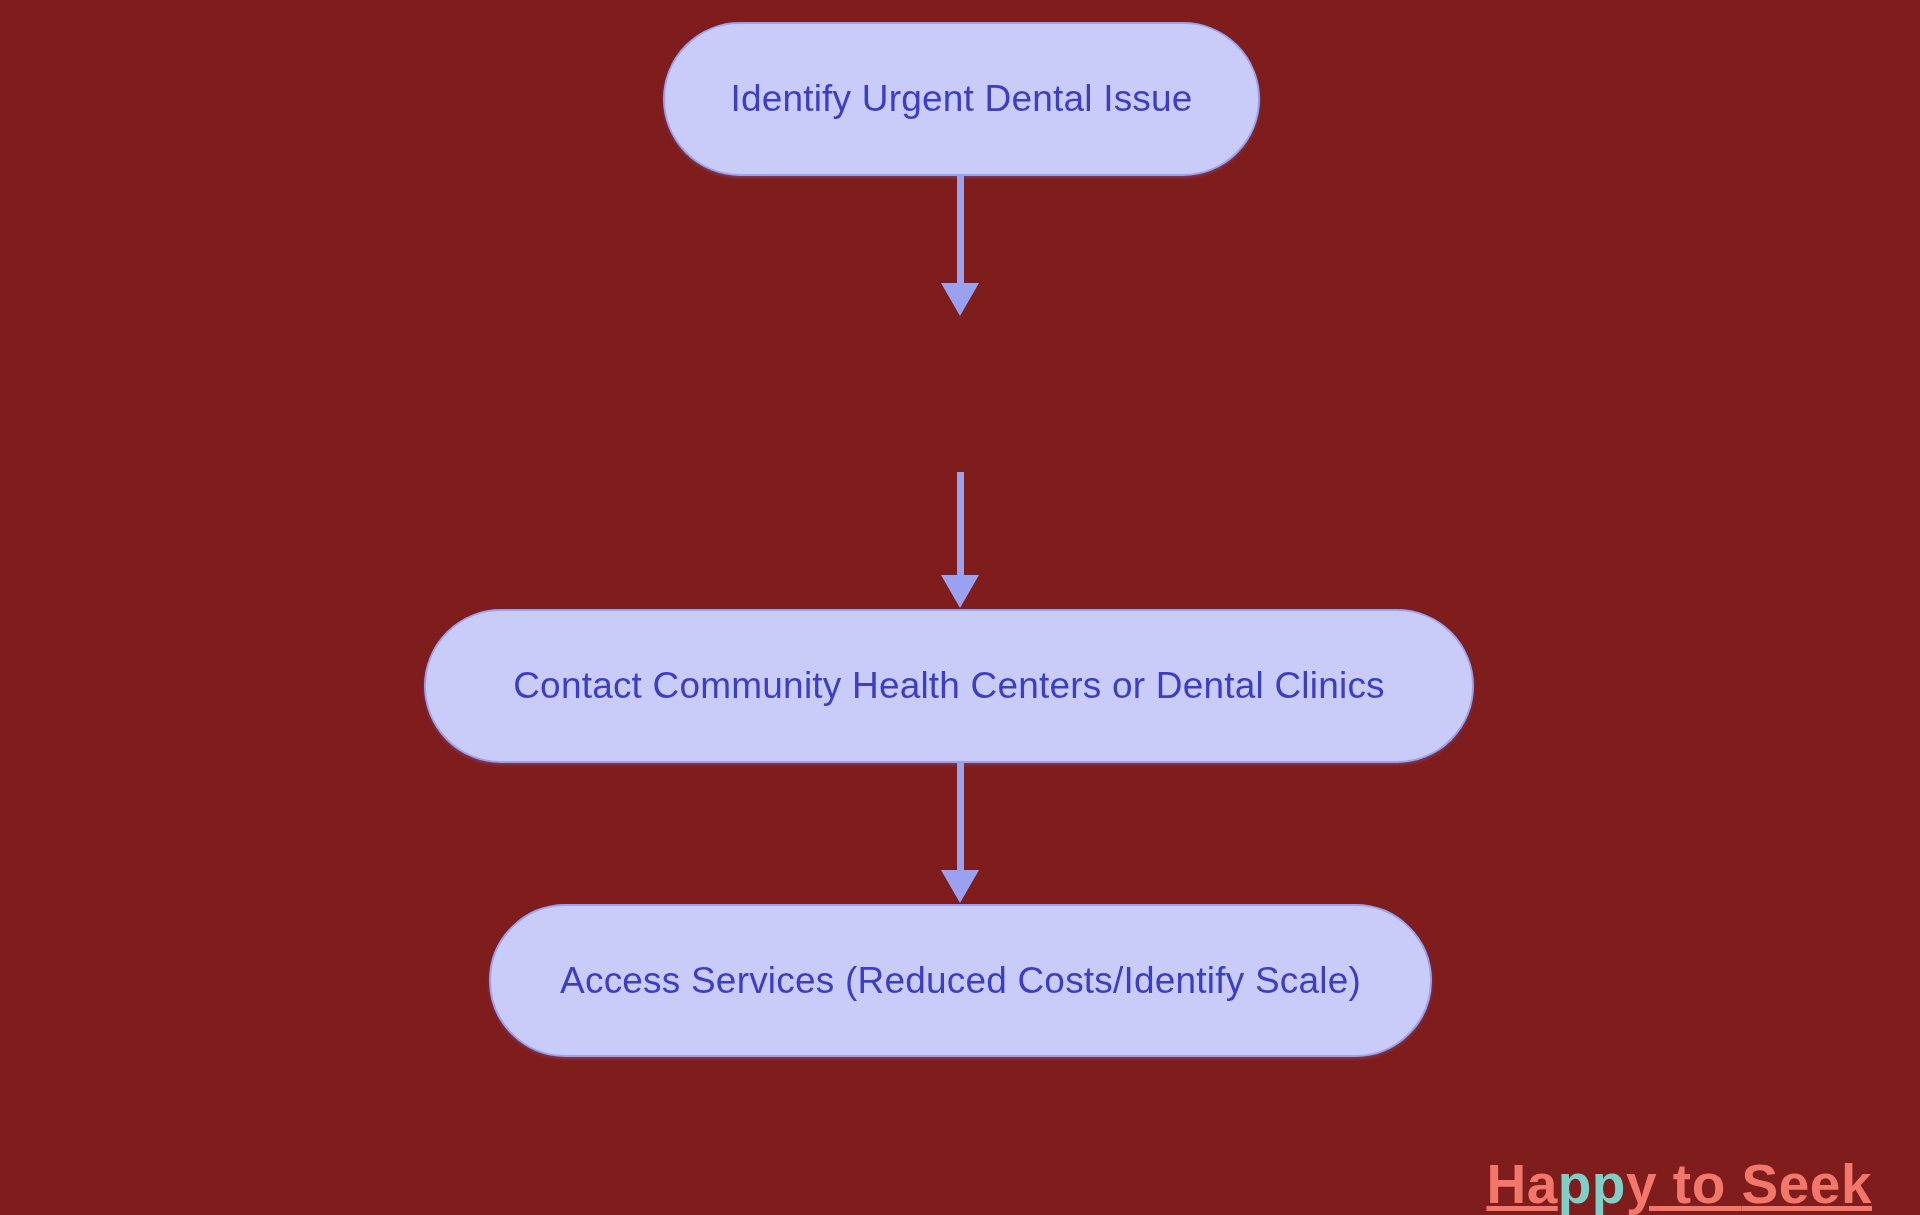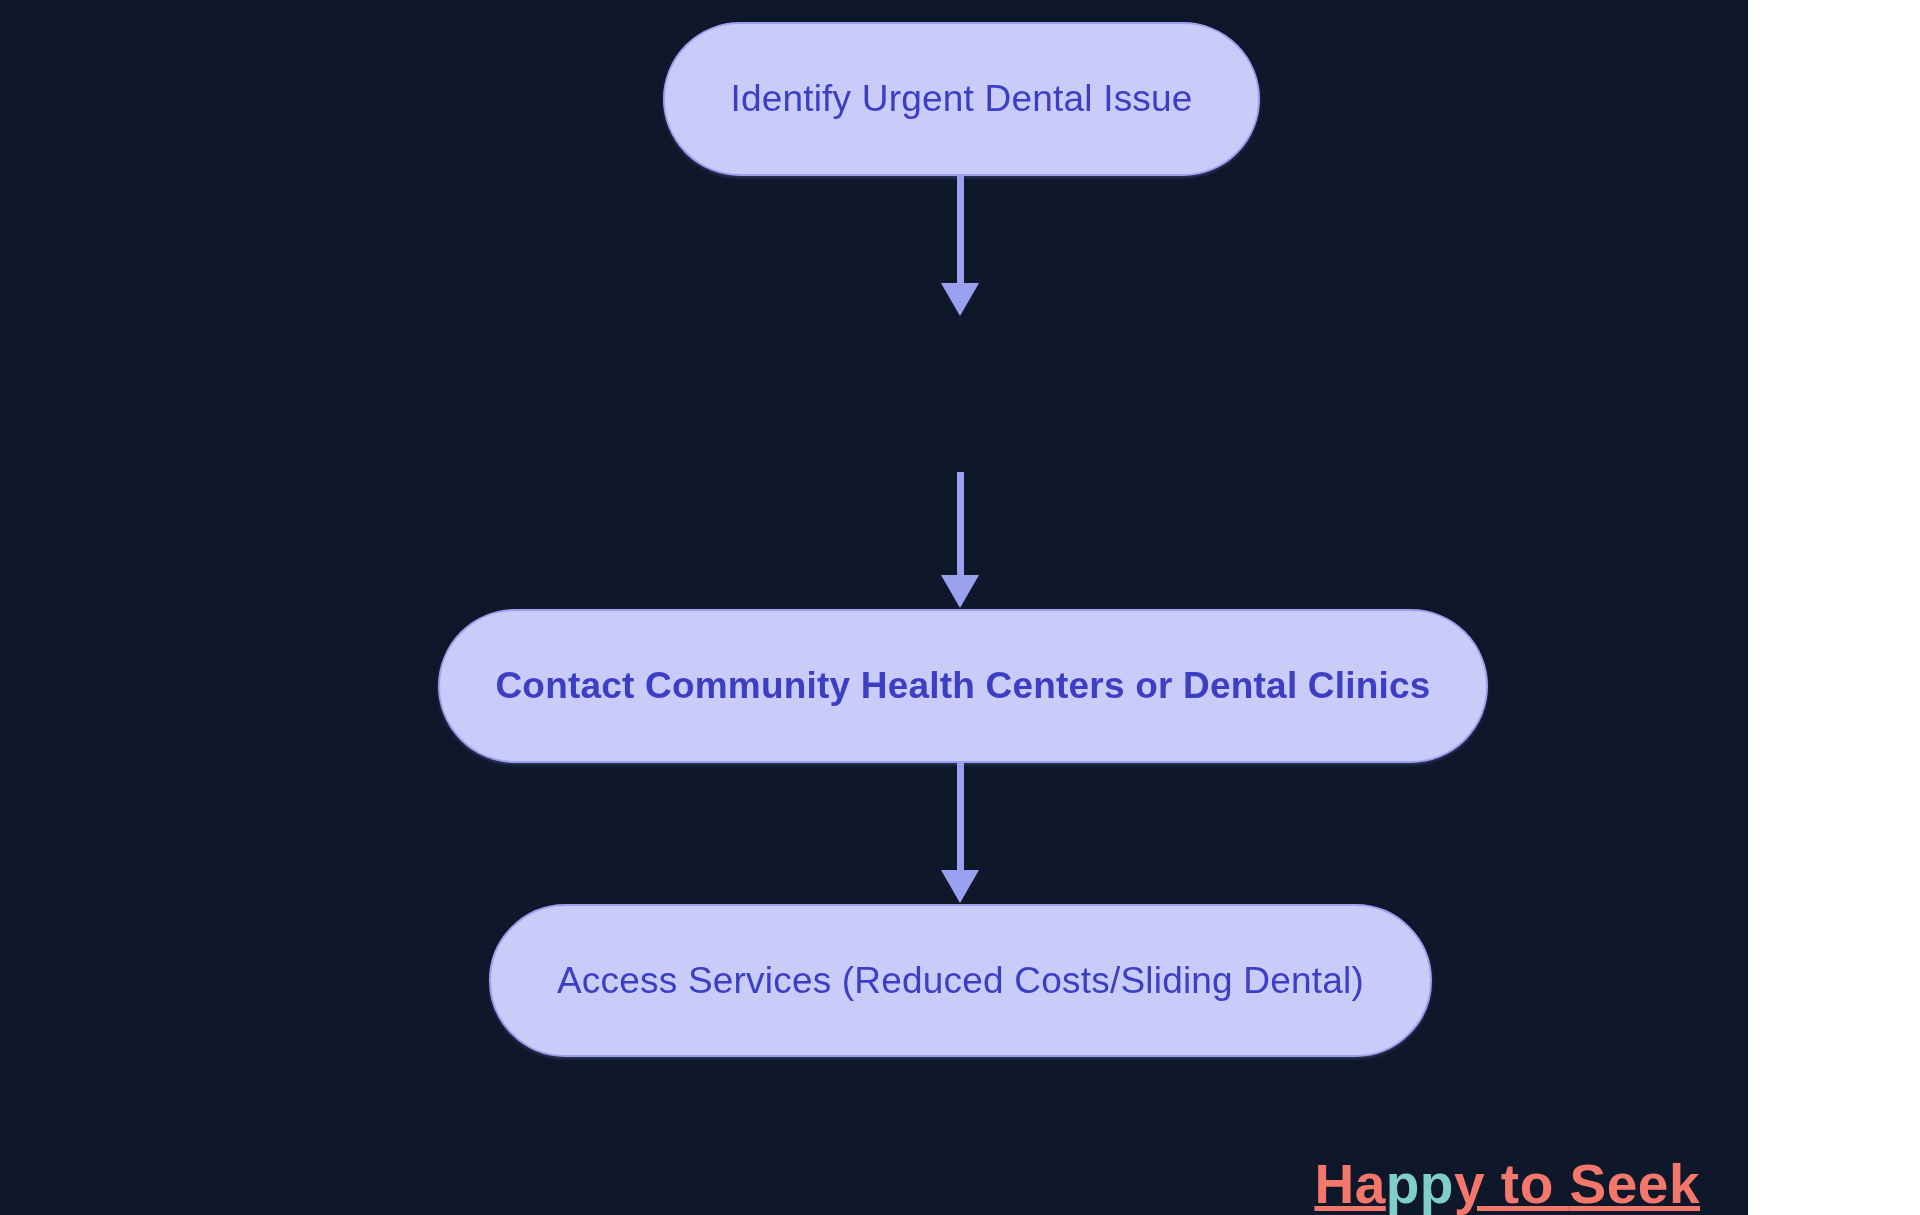"Identify Urgent Dental Issue" .canvas { background: #0f172a -> #7f1d1d; width: 1748px -> 1920px }
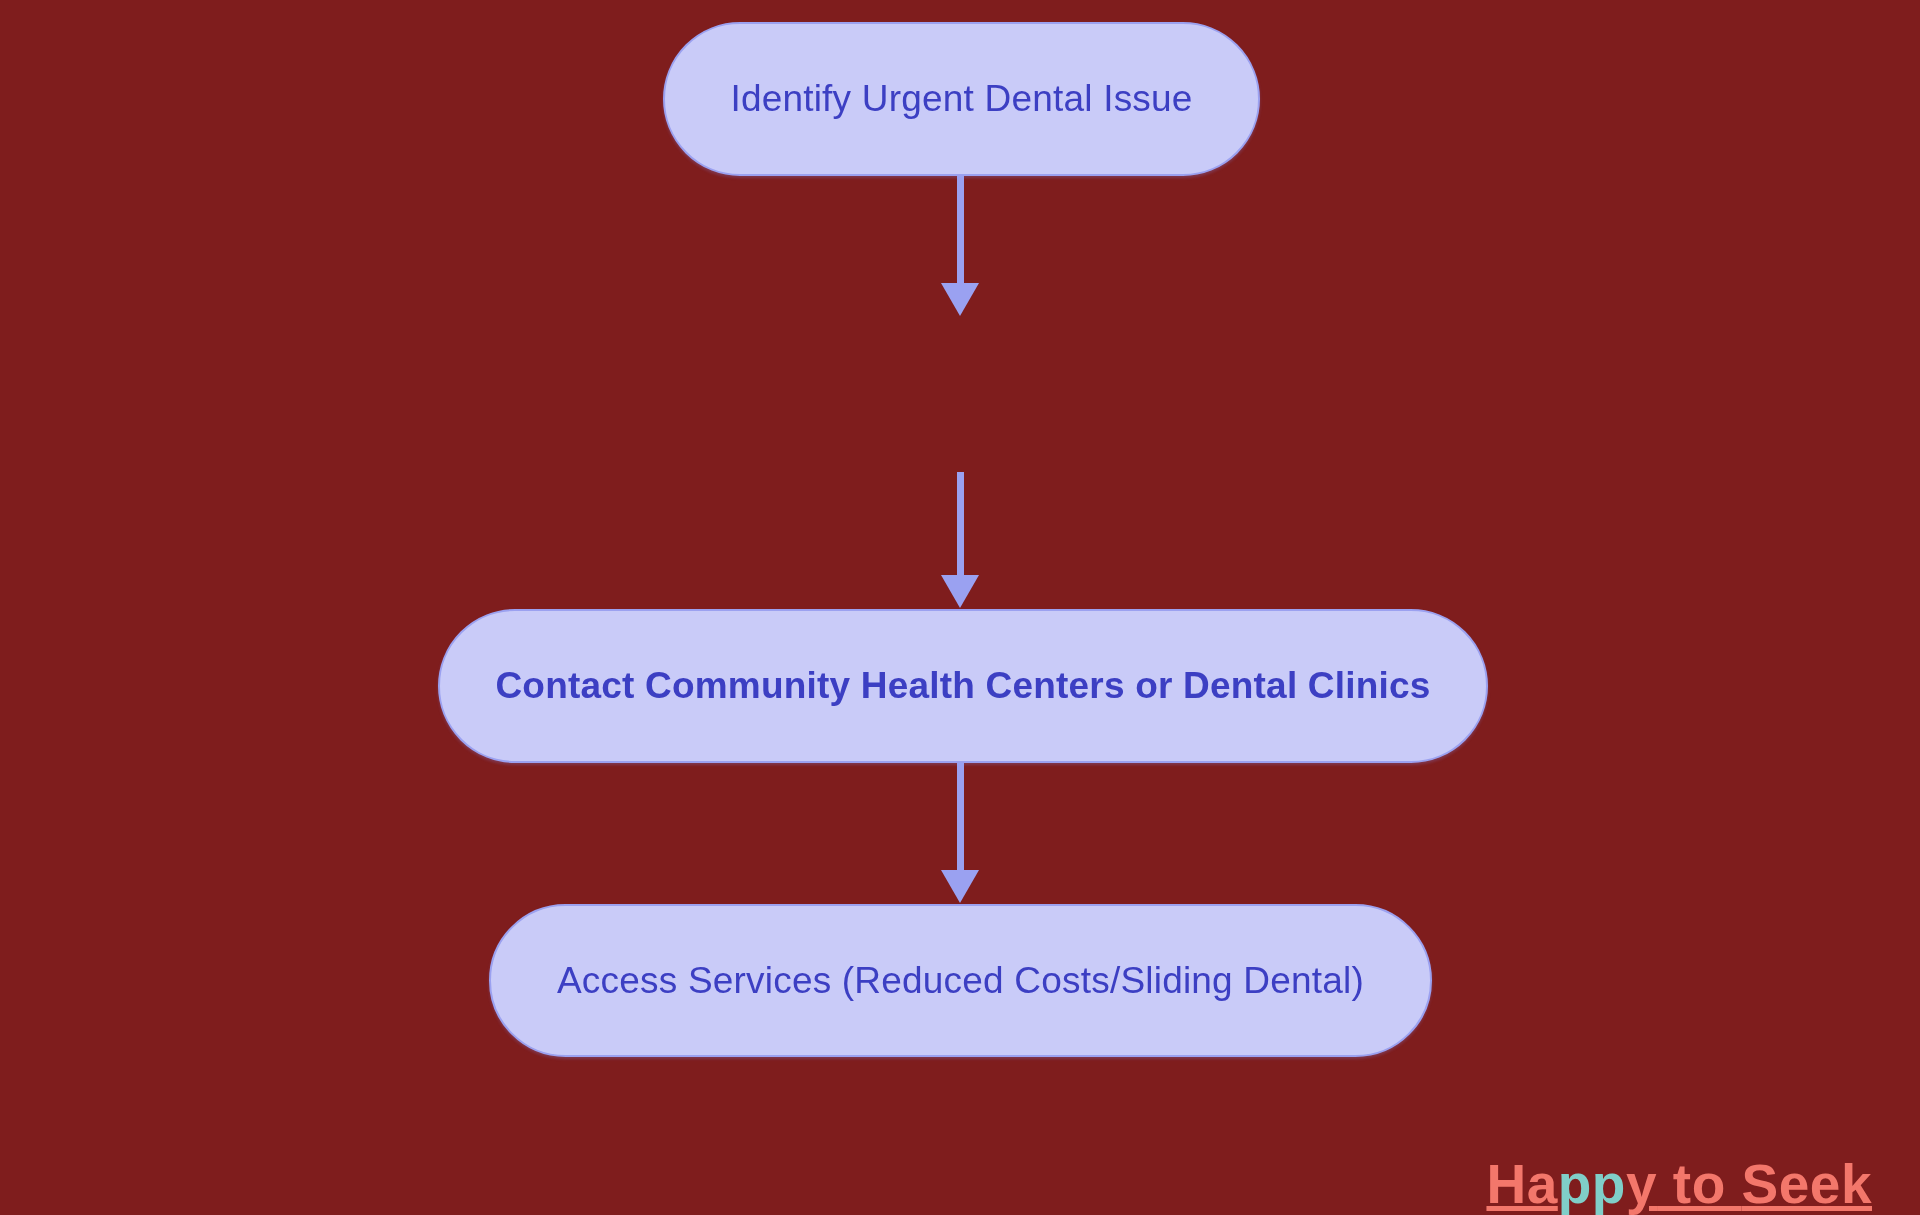"Contact Community Health Centers or" .node-3 { font-weight: bold -> none; left: 438px -> 424px }
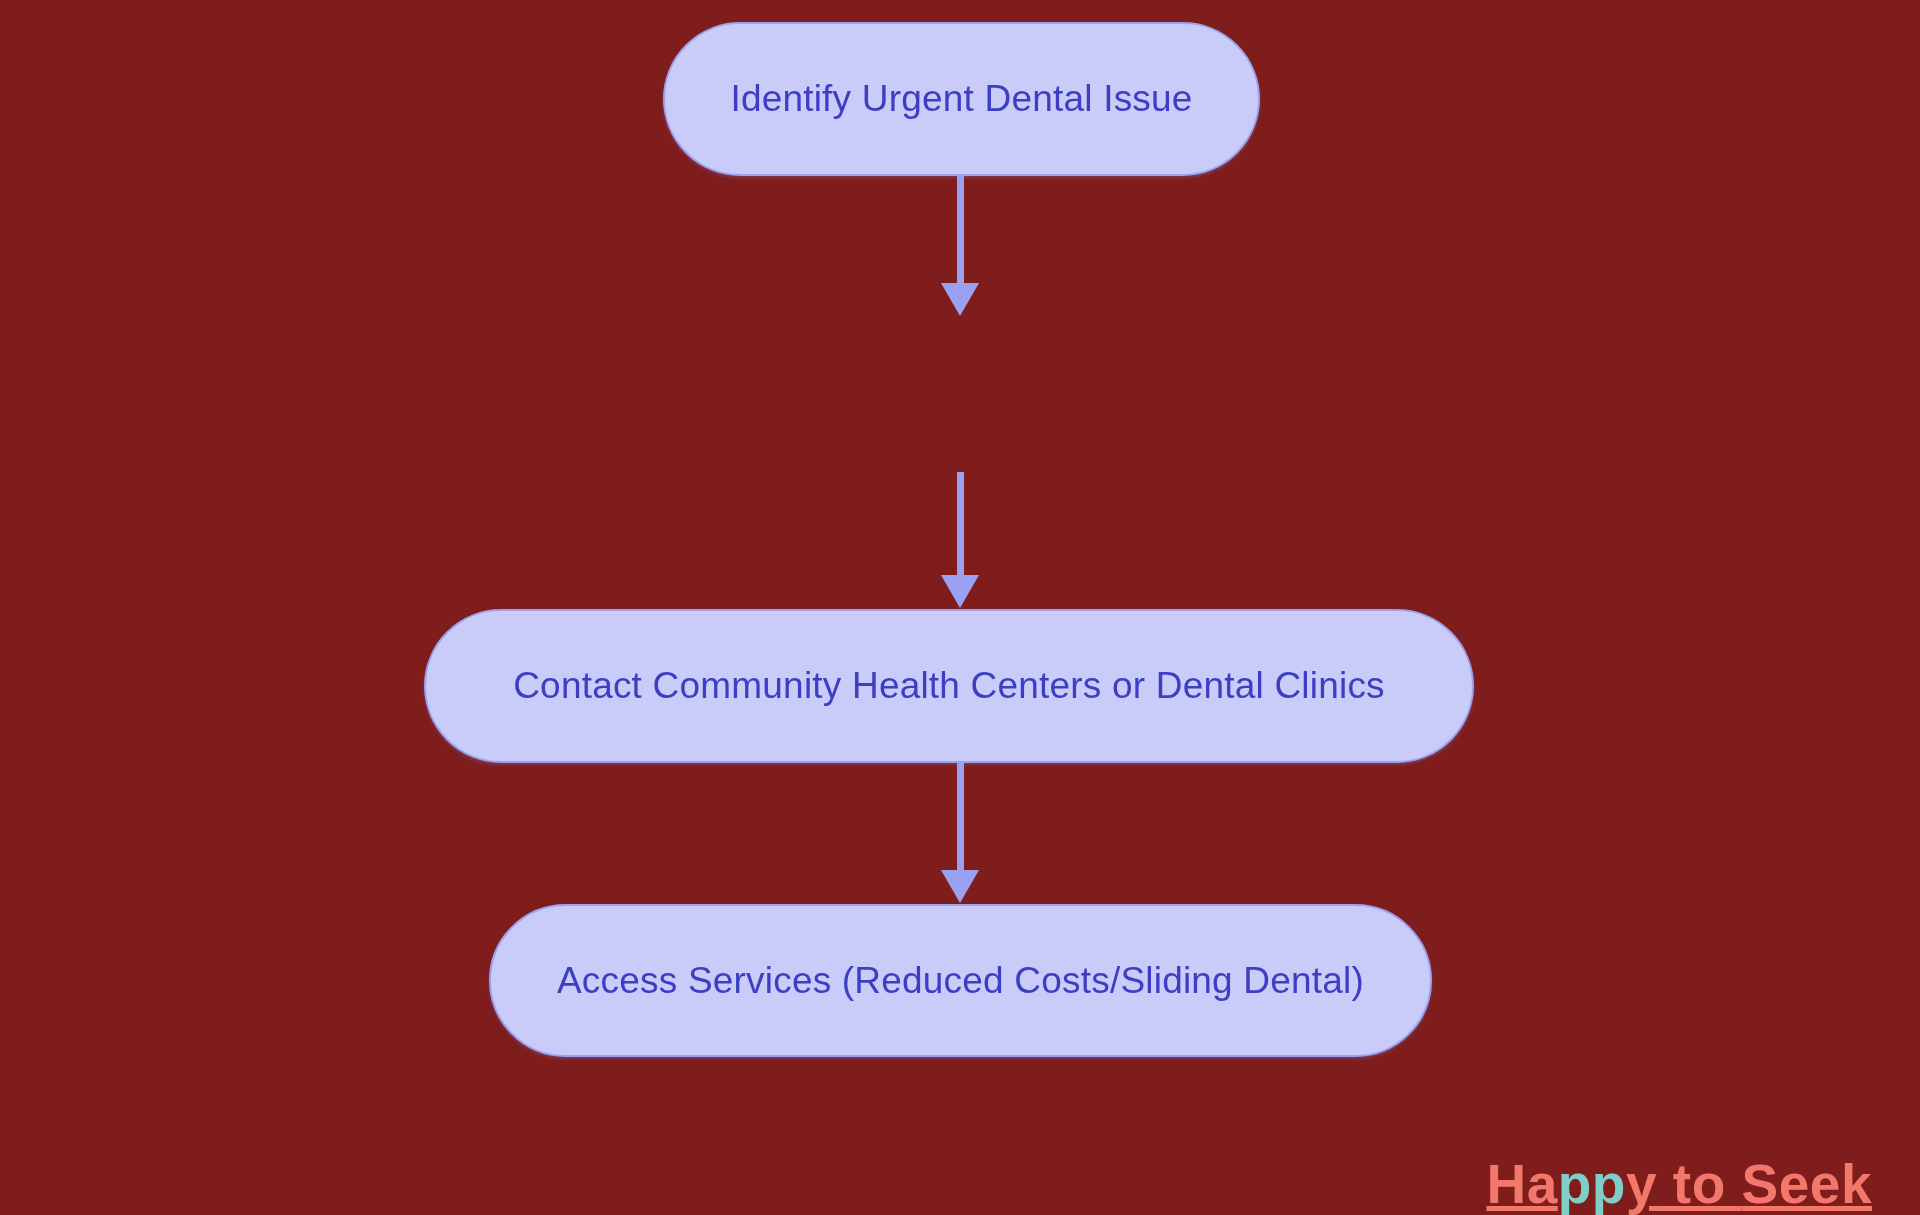"Access Services (Reduced Costs/Sliding" span { text: Costs/Sliding Dental -> Costs/Identify Scale }
